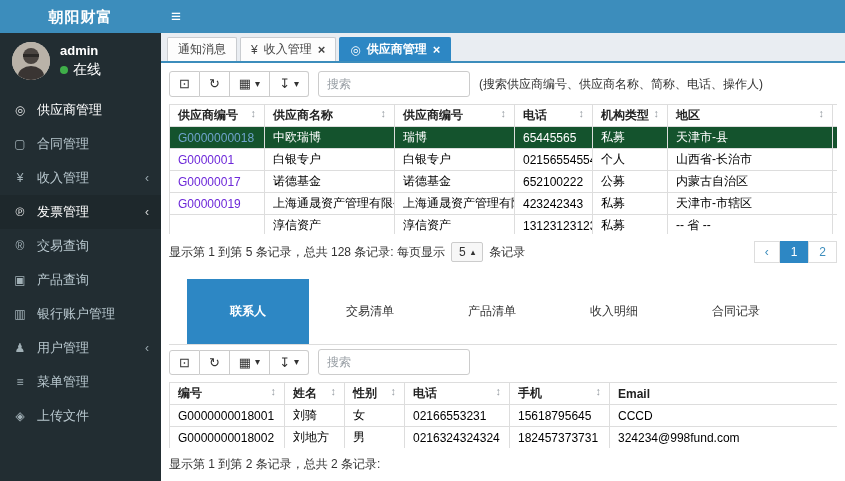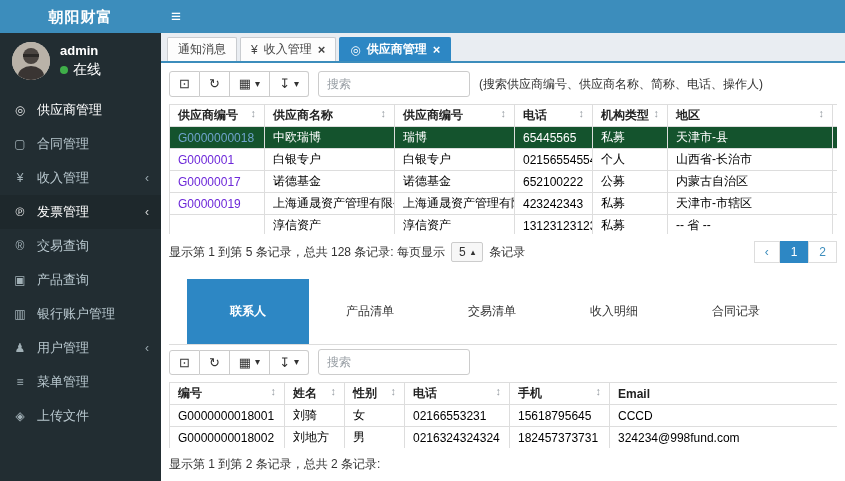"产品清单" div.subtab { order: before "交易清单" -> after "交易清单" }
